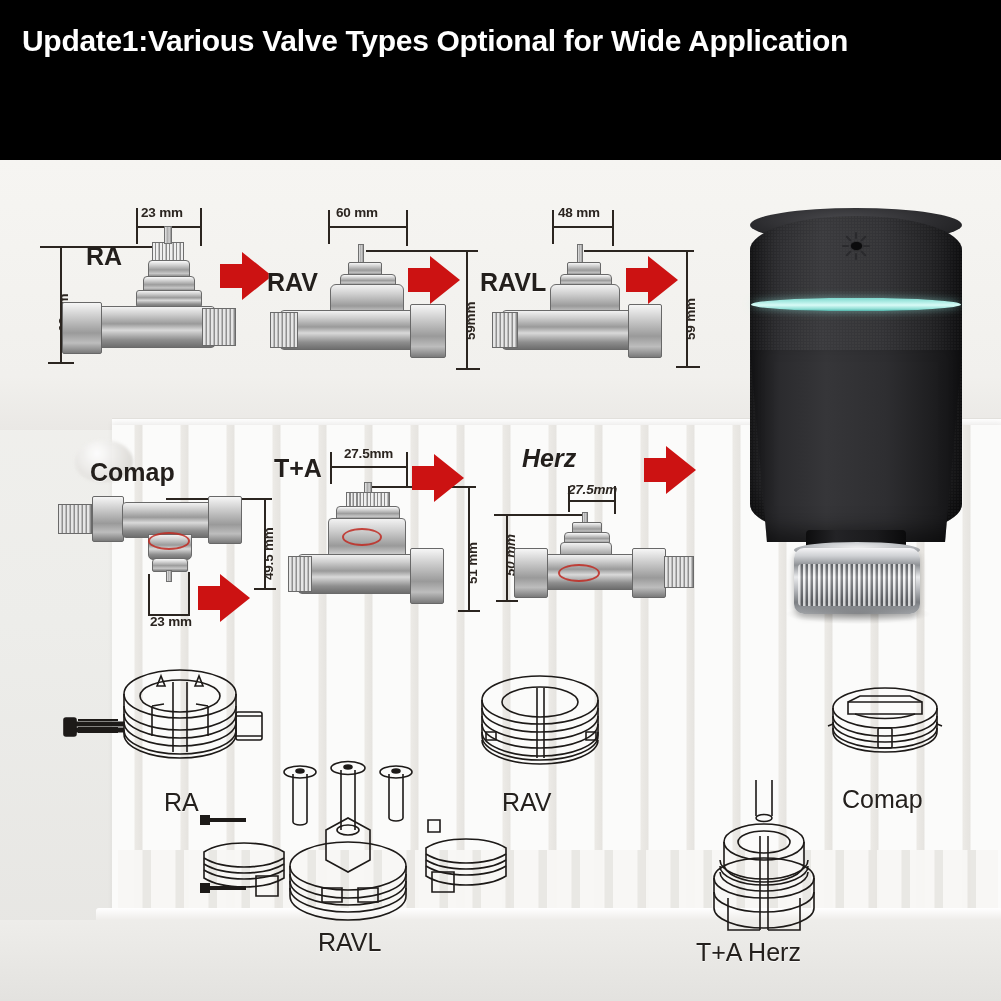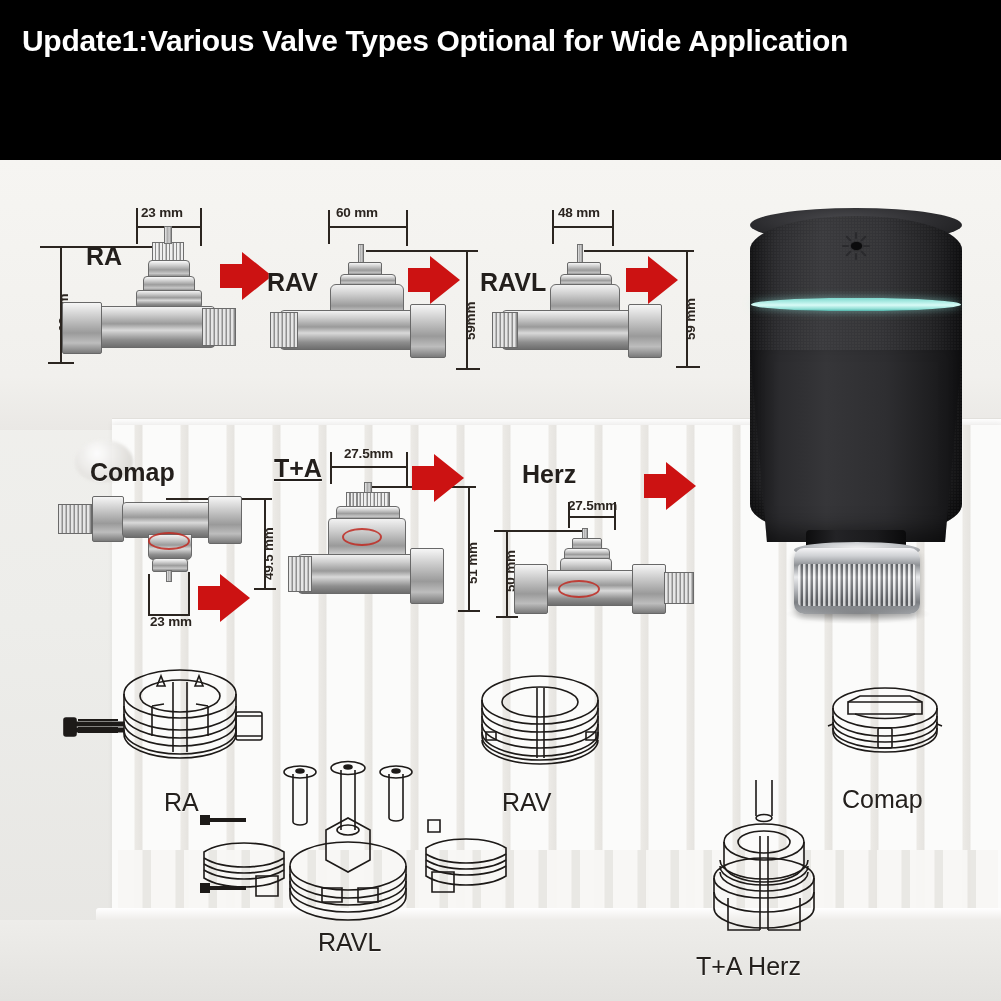"T+A" div.valve-label { text-decoration: underline -> none }
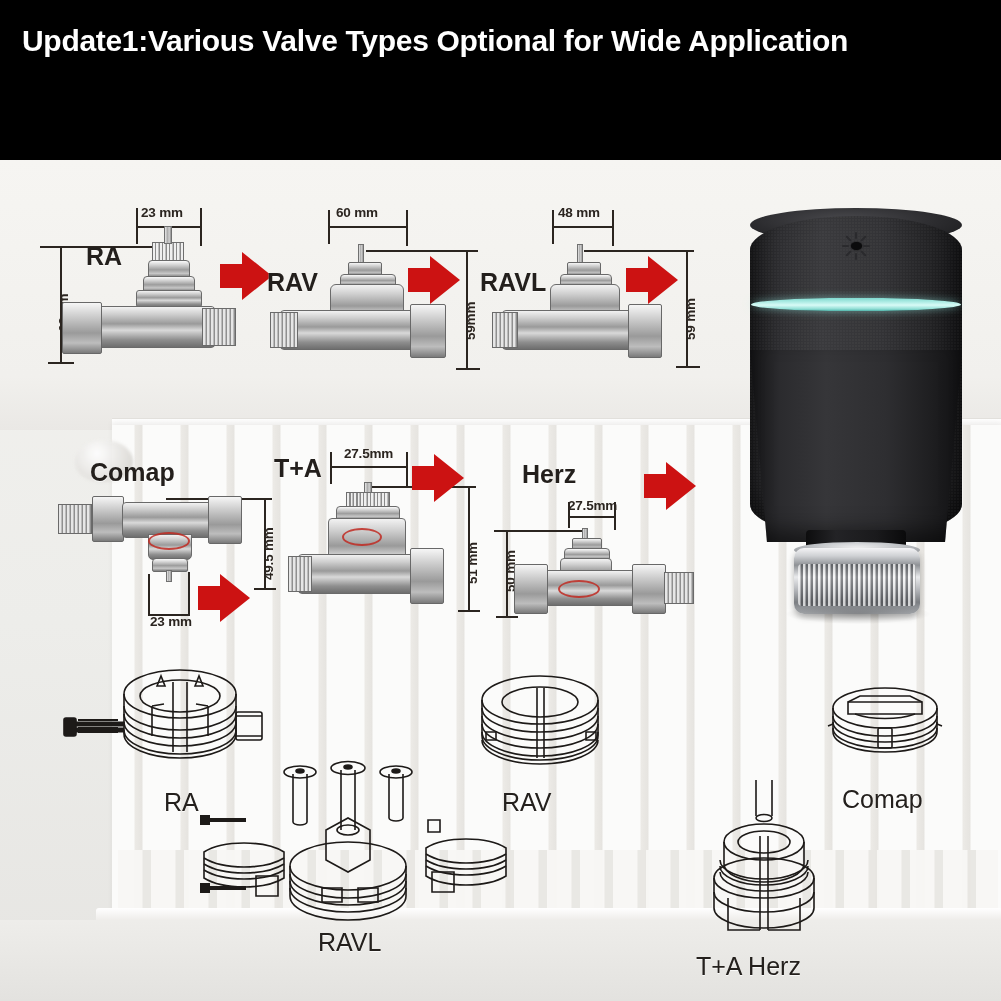"Herz" div.valve-cell { font-style: none -> italic; top: 292px -> 276px }
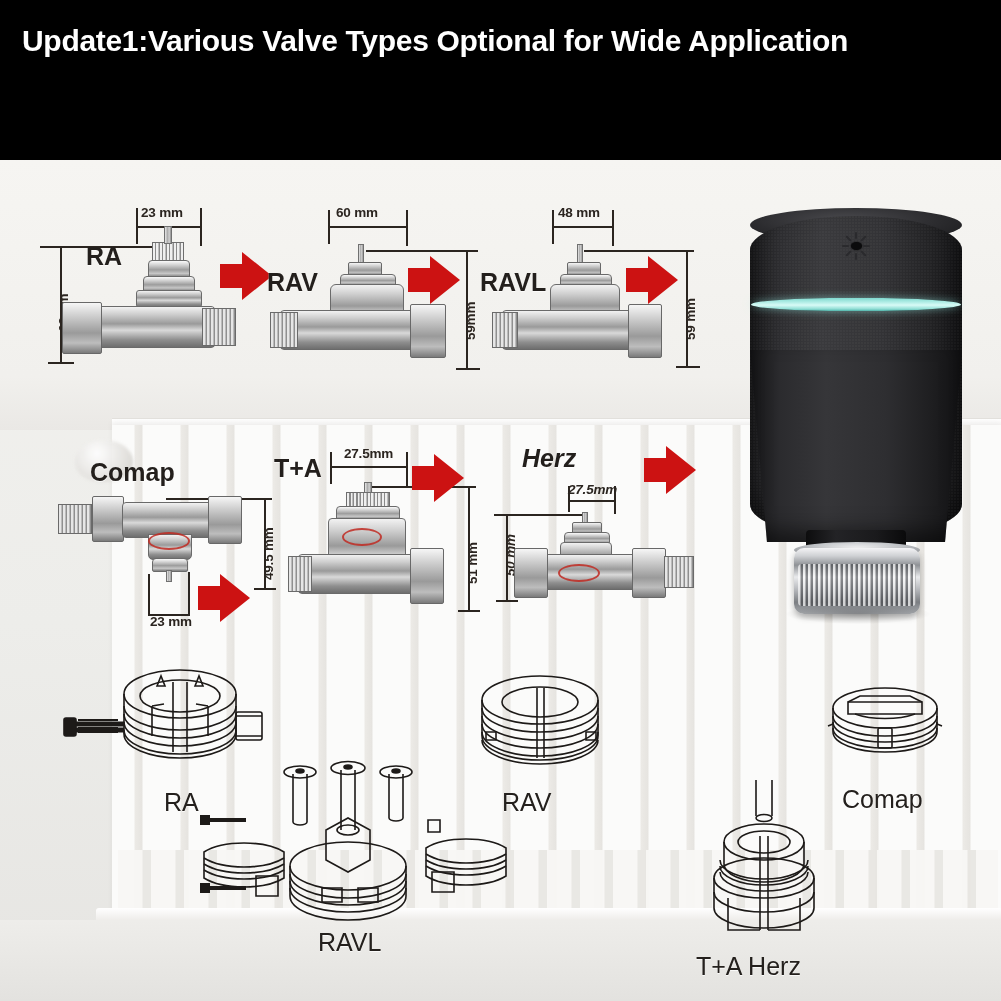"T+A Herz" div.adapter-label { top: 172px -> 158px }
